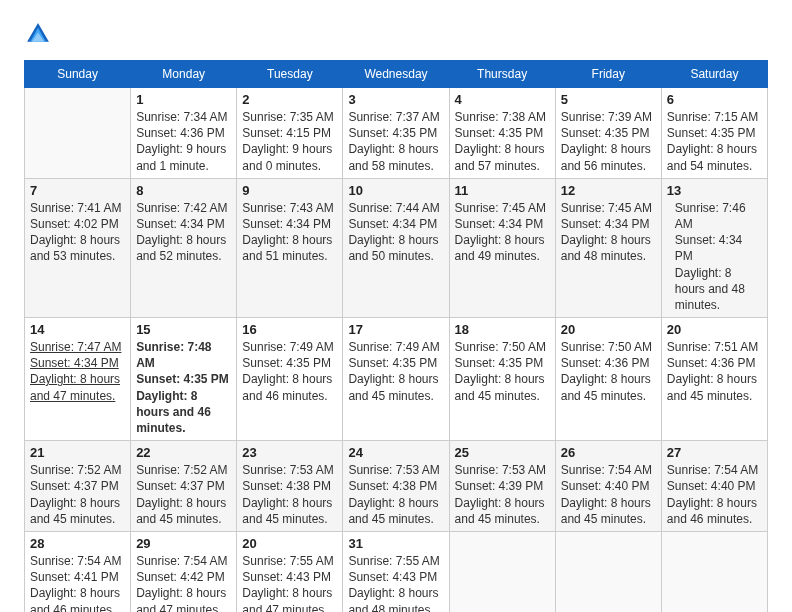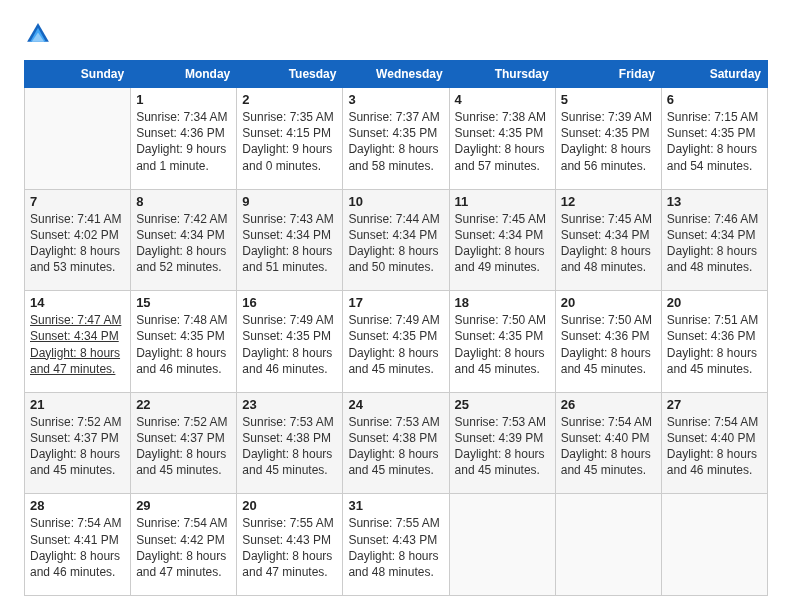"Sunday" .calendar-table th { font-weight: bold -> normal; text-align: right -> center }
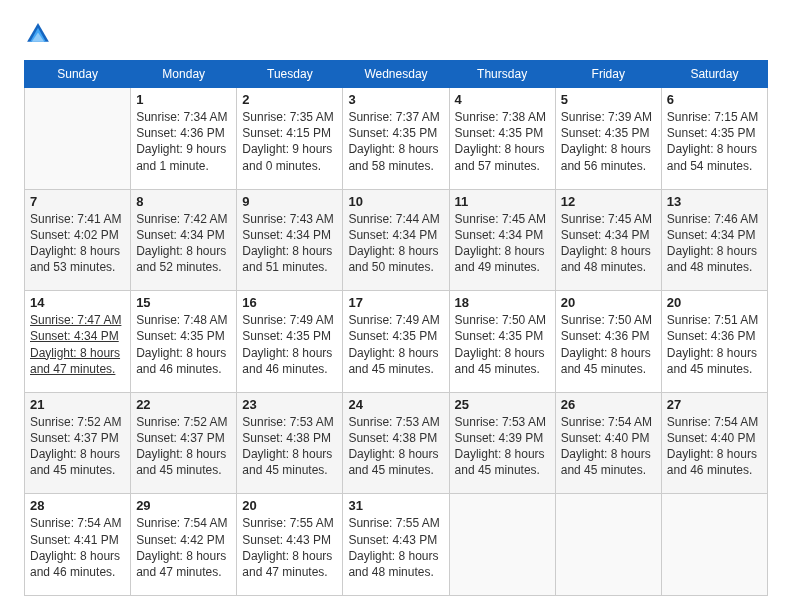"Sunrise: 7:46 AM" div.cell-text { margin-left: none -> 8px }
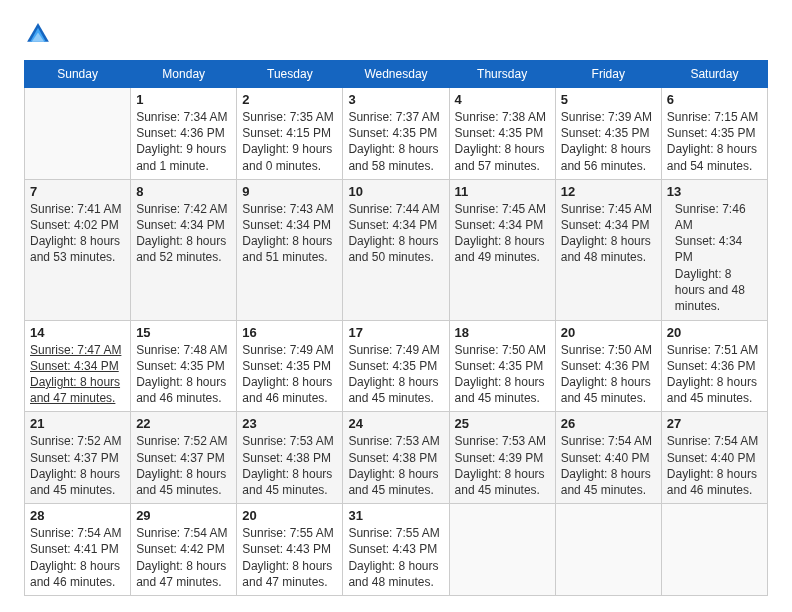"Sunrise: 7:48 AM" div.cell-text { font-weight: none -> bold }
